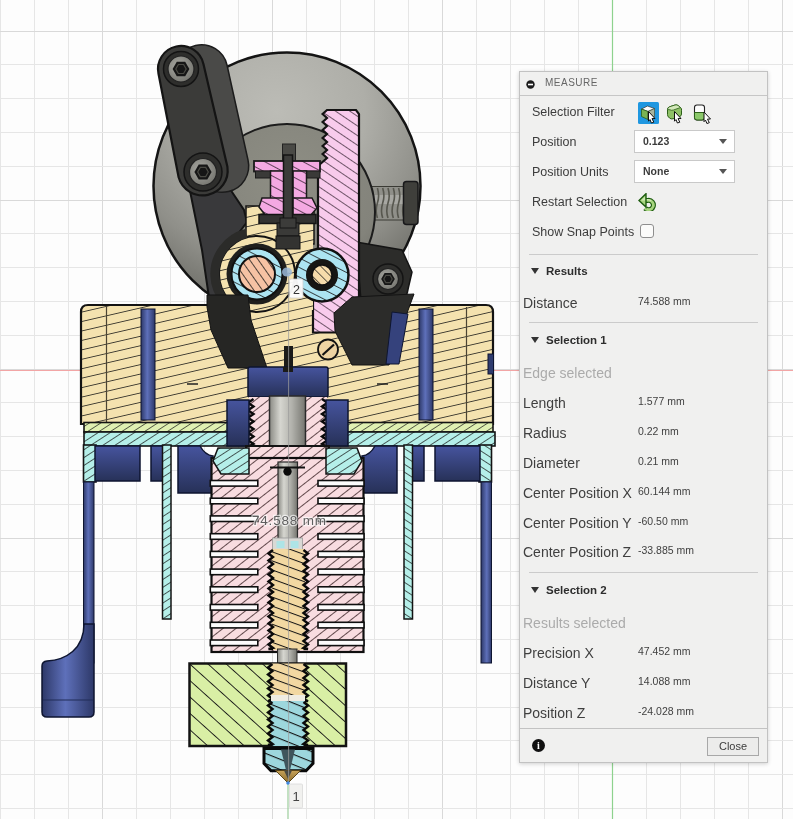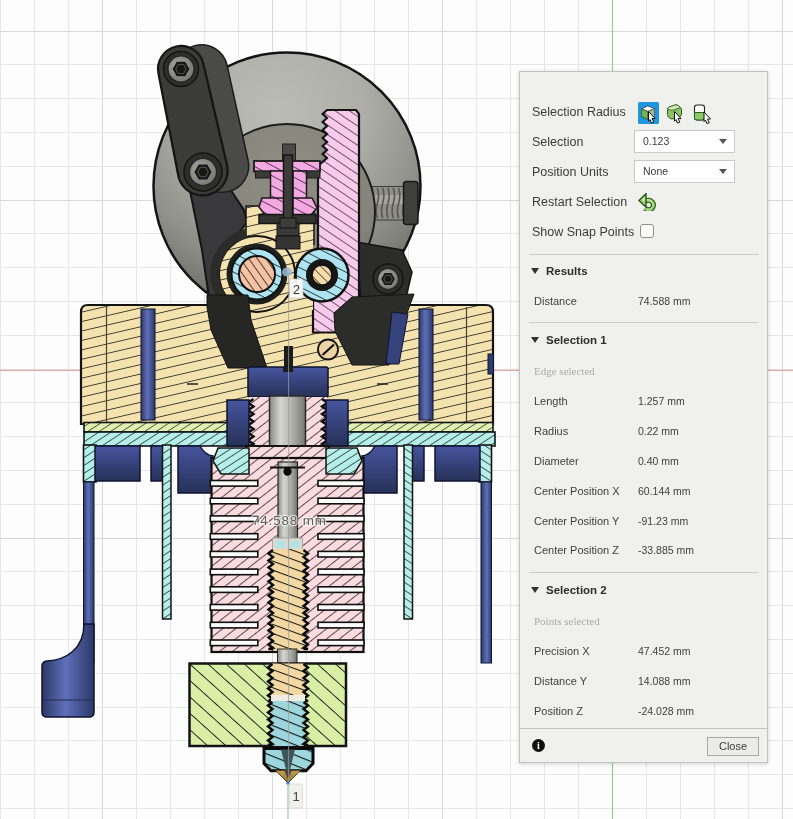"MEASURE" div { html: none -> <div> <svg> <circle></circle> <rect></rect> </svg> <span>MEASURE</span> </div> }
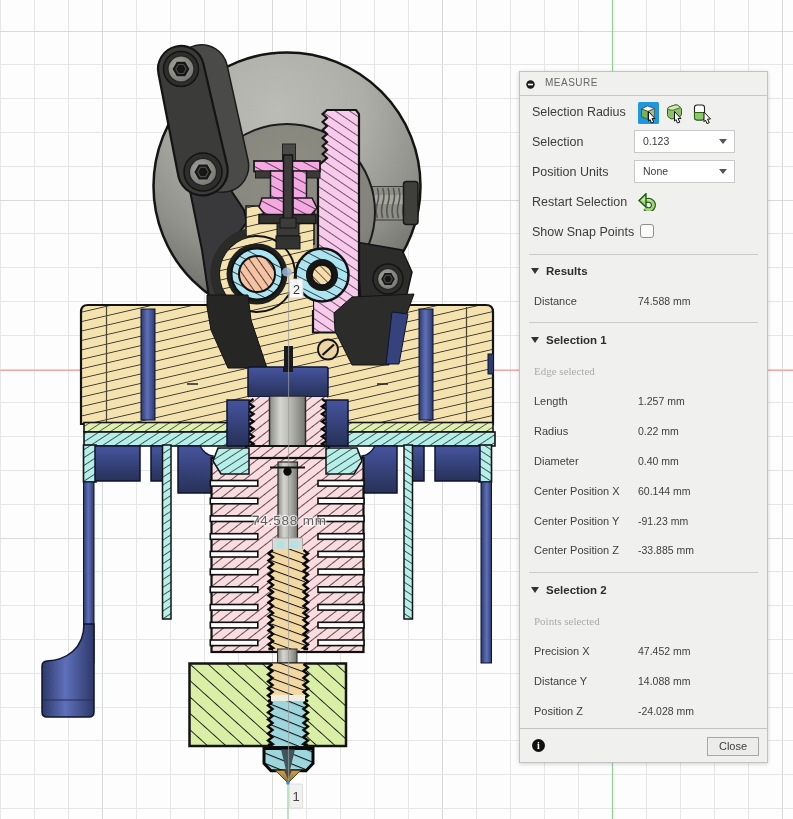"Selection Radius" div.lab { text: Radius -> Filter }
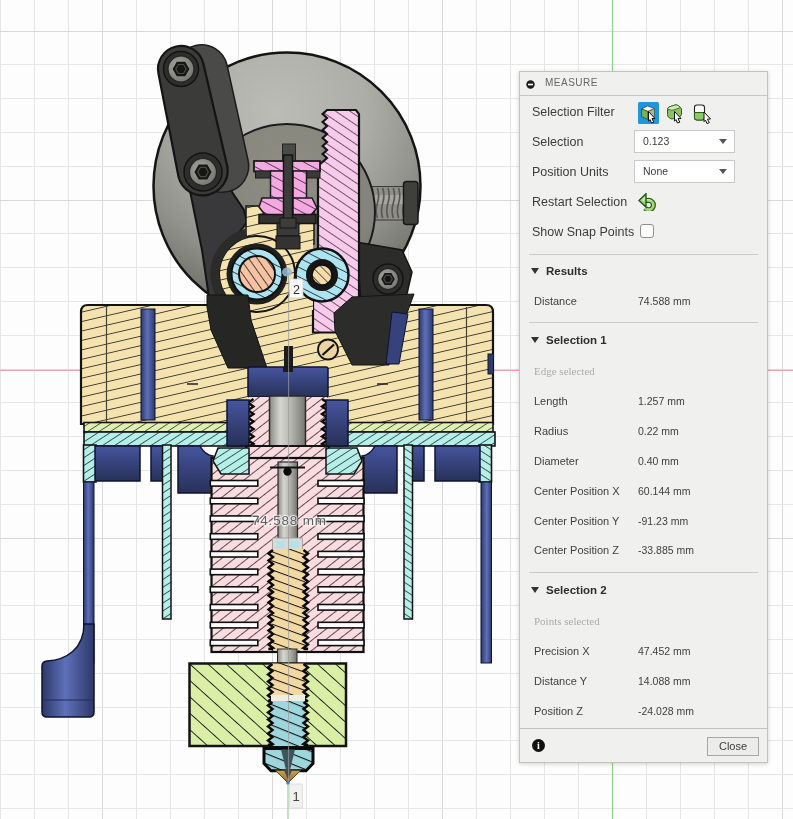"Selection" div.lab { text: Selection -> Position }
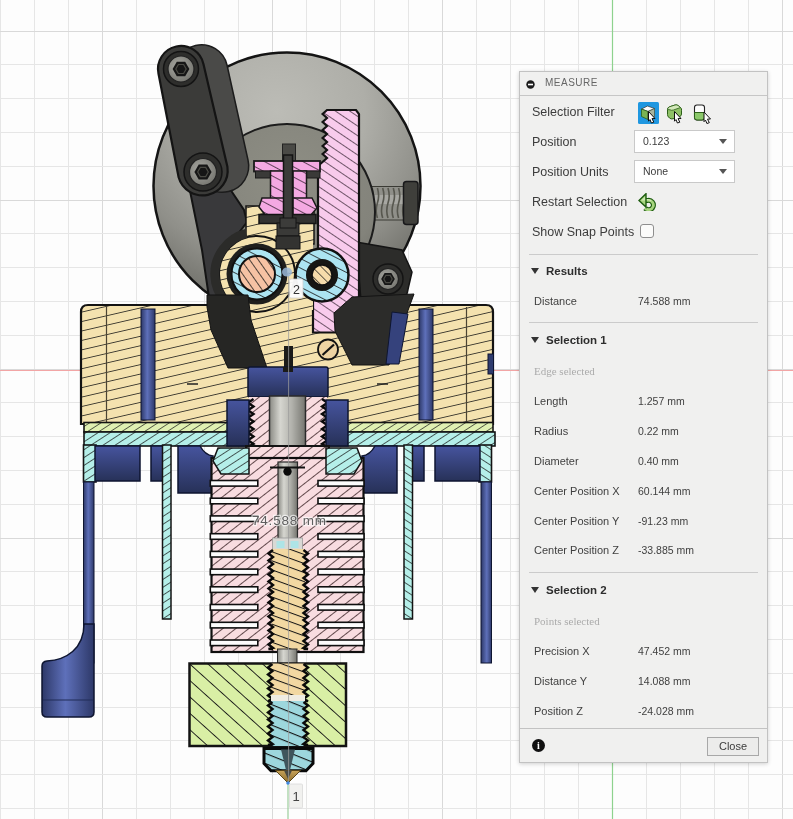"0.123" .dd { font-weight: none -> bold }
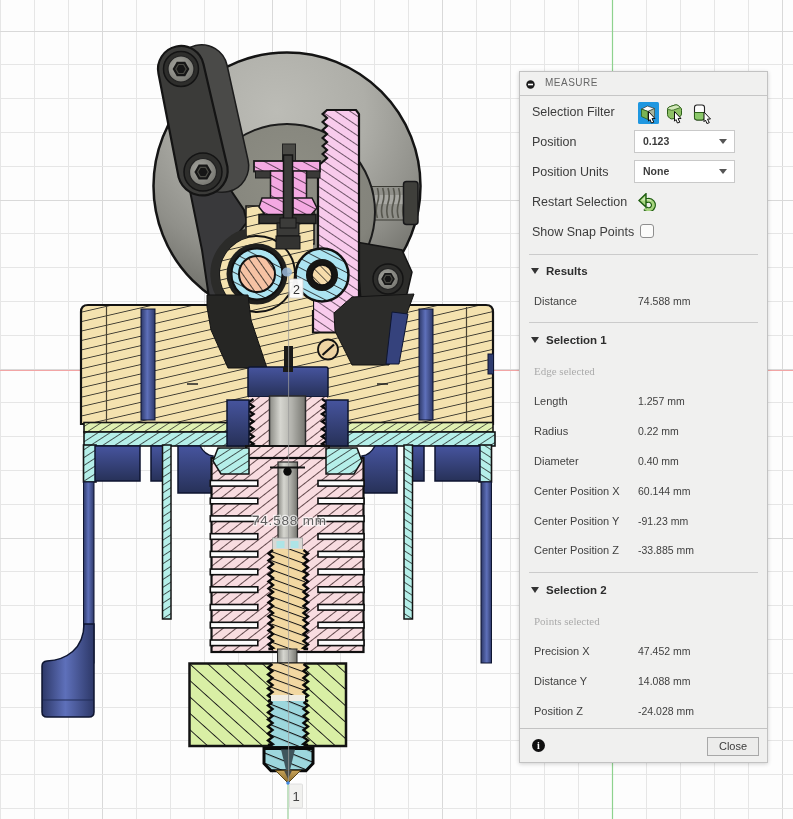"Distance" .slab { font-size: 11px -> 14px; left: 14px -> 3px }
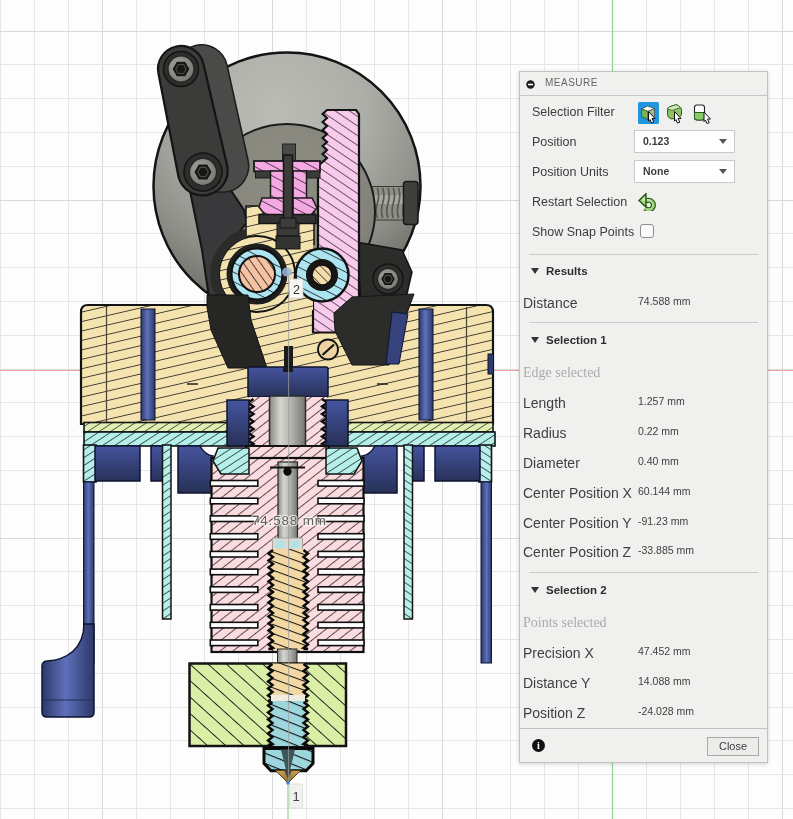"Edge selected" .gray { font-family: Liberation Serif, serif -> none }
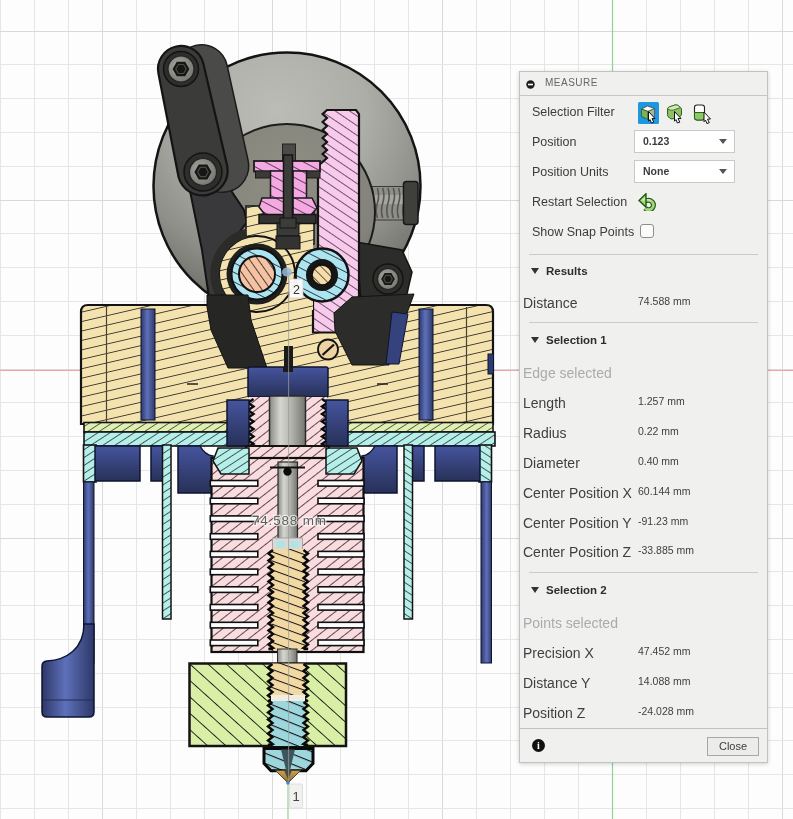"1.257 mm" div.sval { text: 1.257 -> 1.577 }
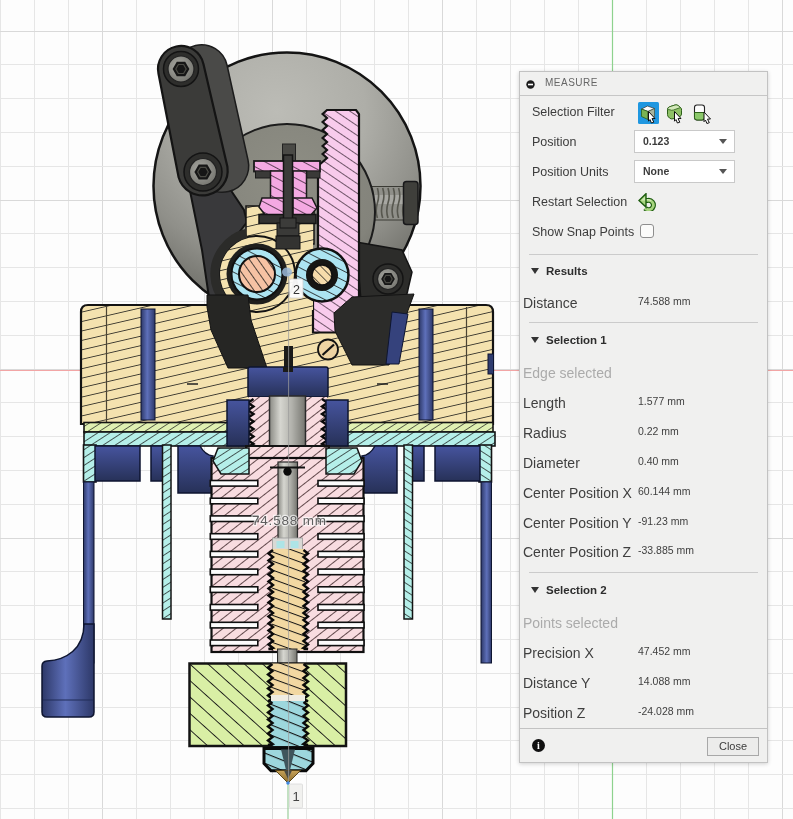"0.40 mm" div.sval { text: 0.40 -> 0.21 }
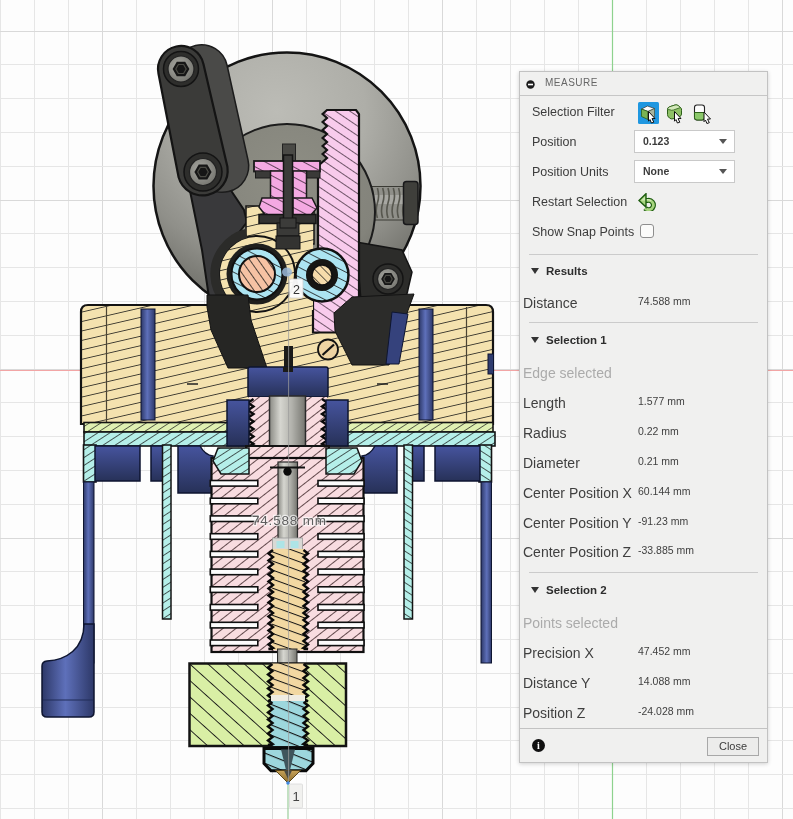"-91.23 mm" div.sval { text: -91.23 -> -60.50 }
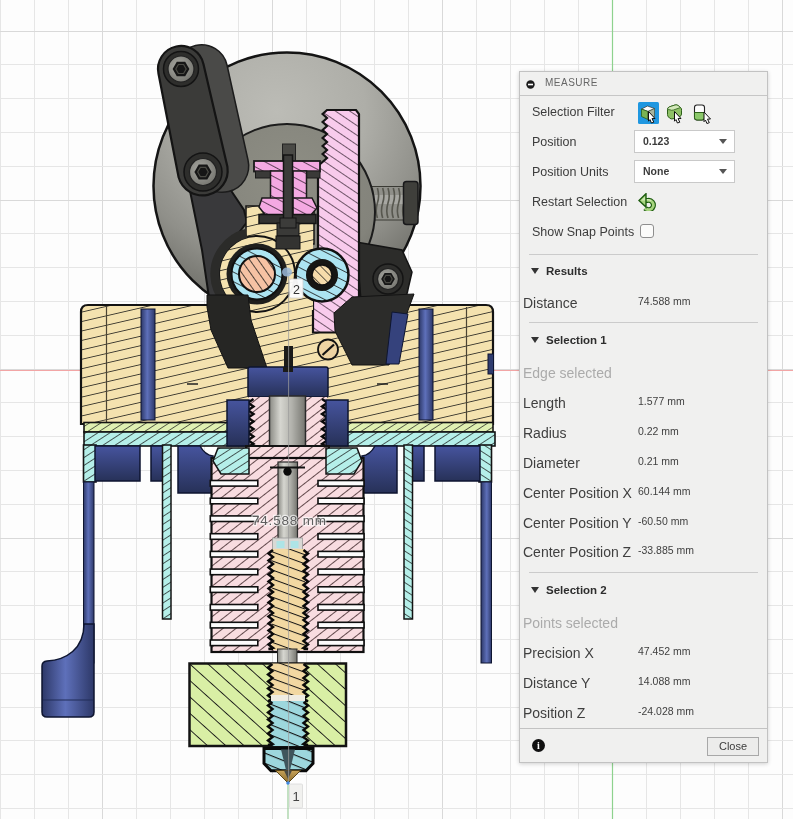"Points selected" div.slab { text: Points -> Results }
